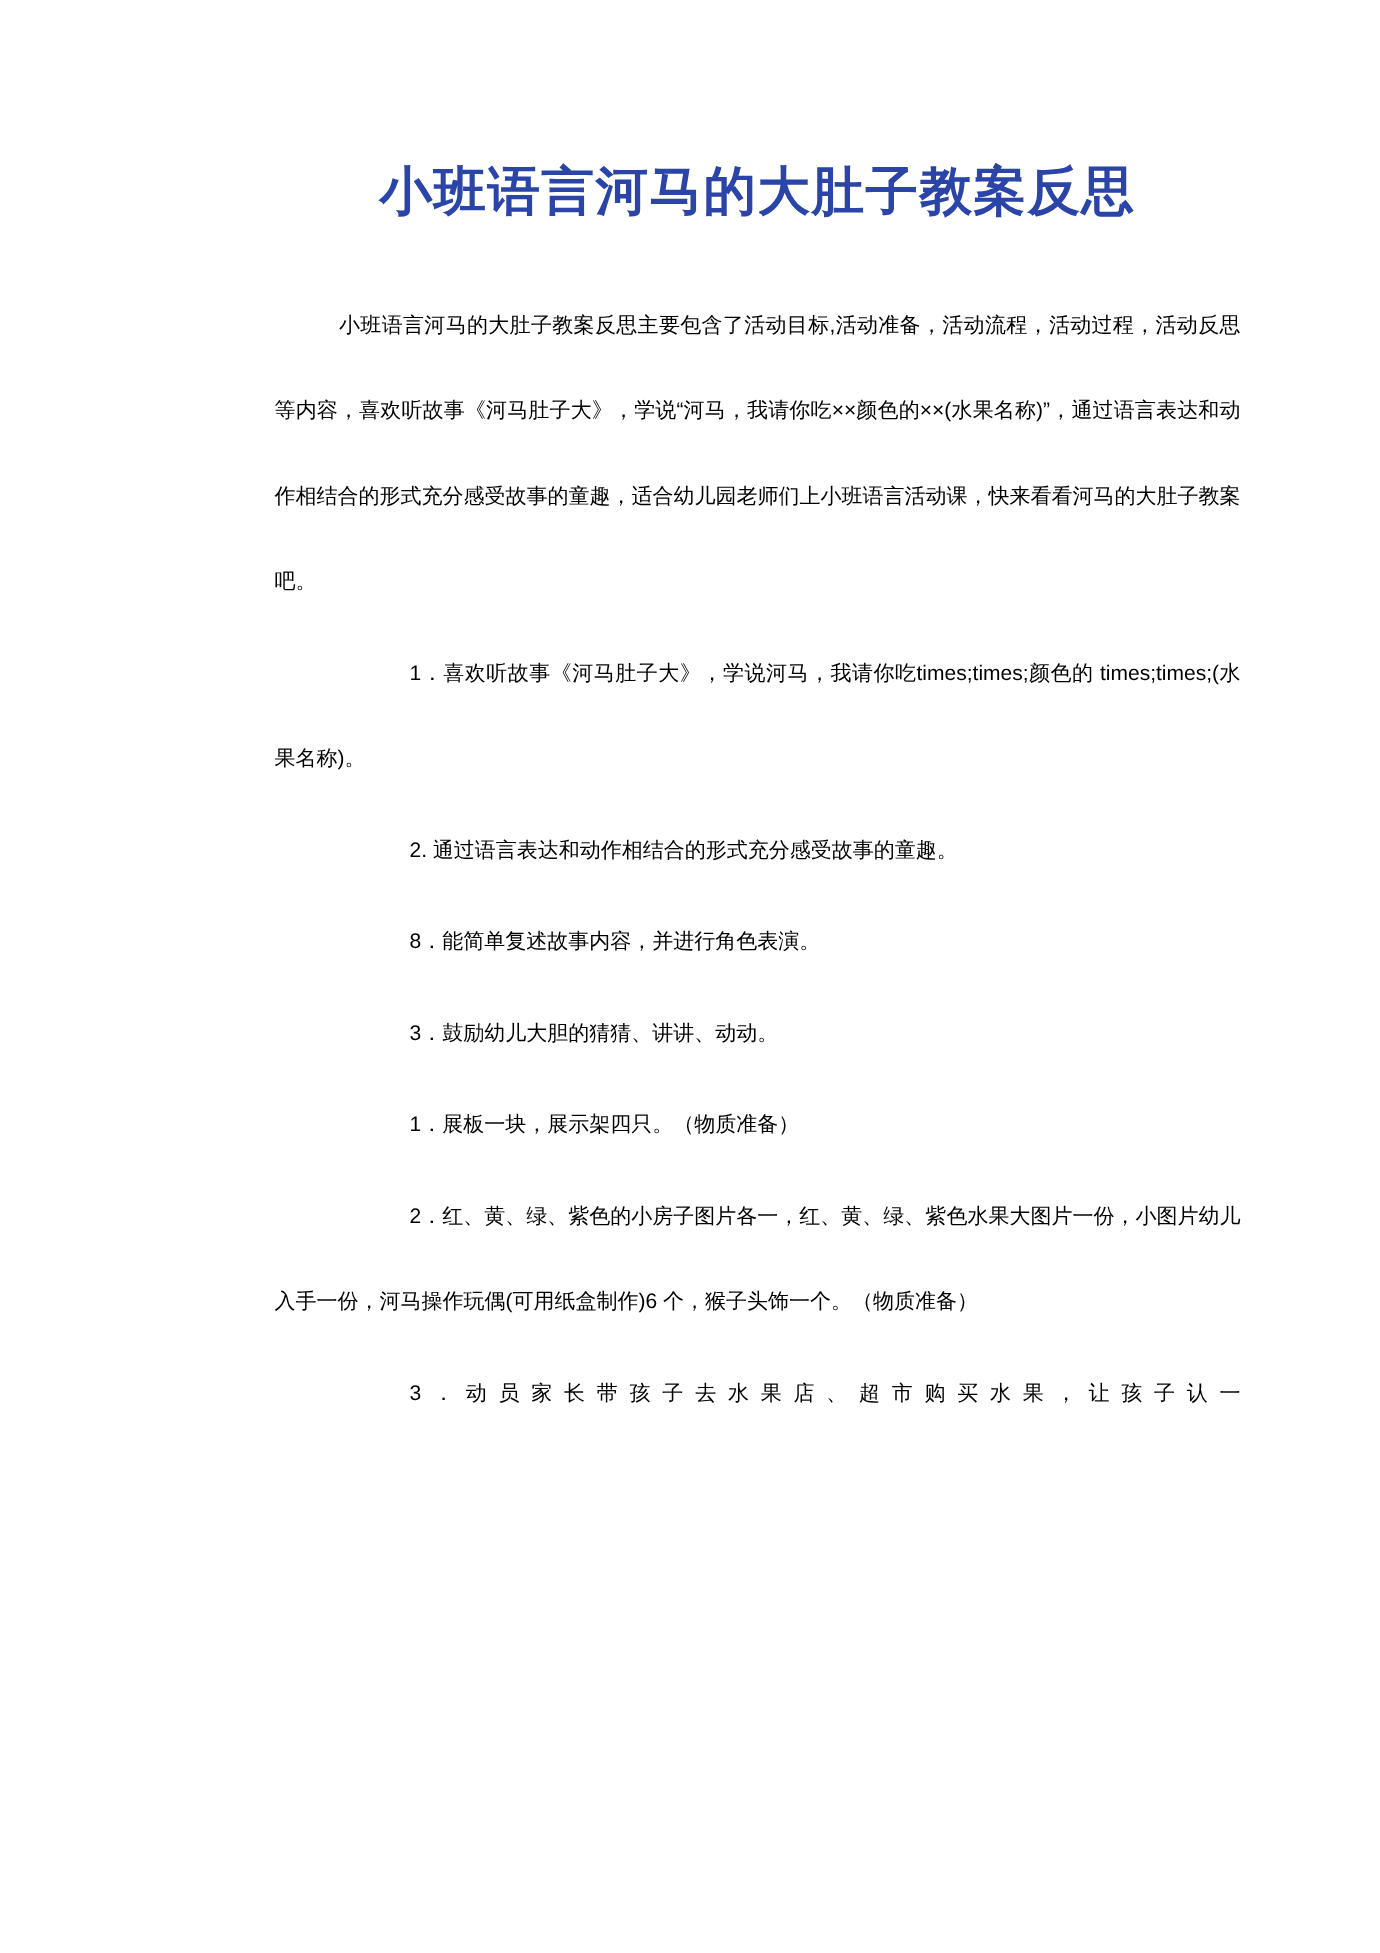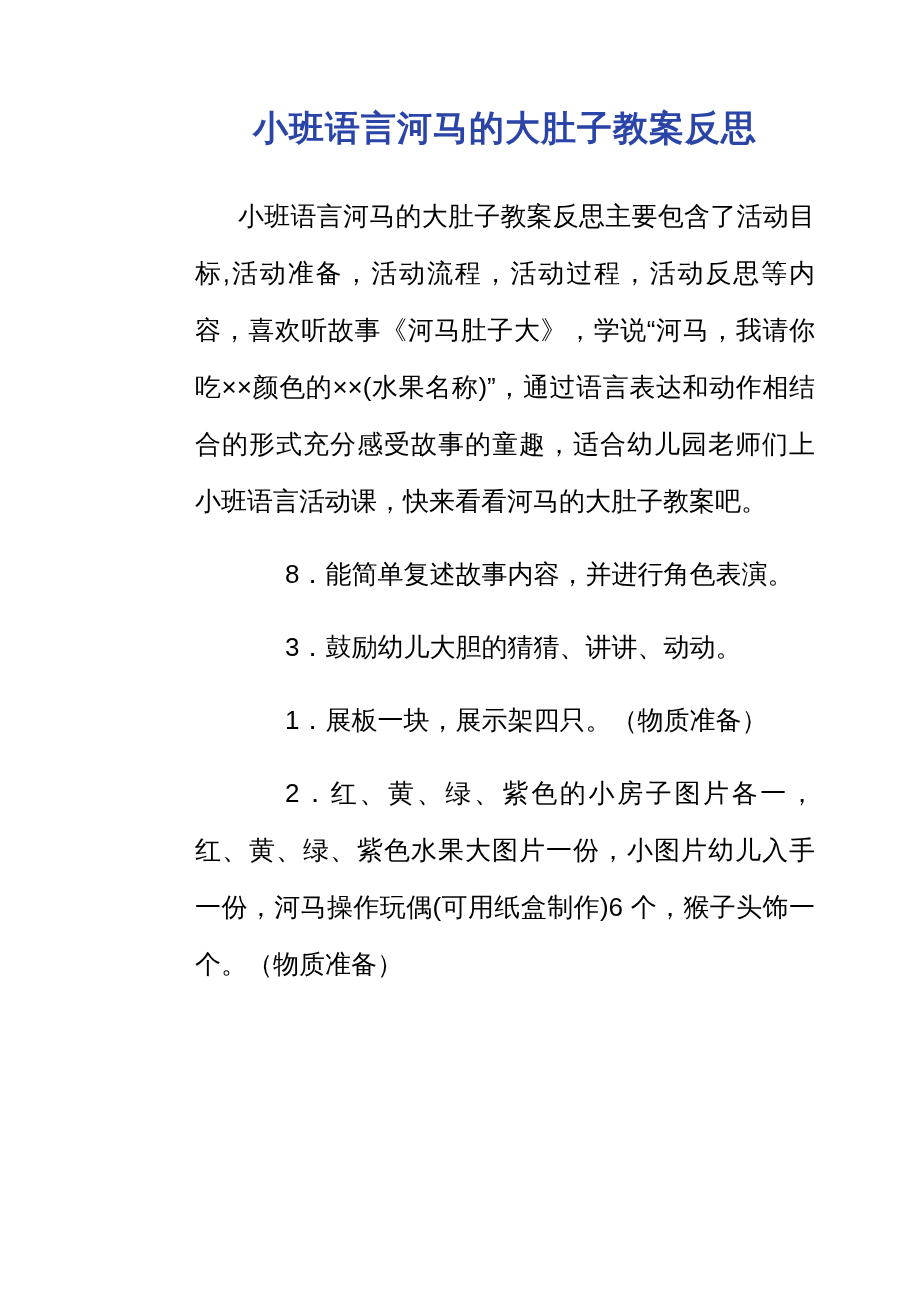"小班语言河马的大肚子教案反思主要包含了活动目标,活动准备，活动流程，活动过程，活" .doc-body p { font-size: 26px -> 14px; margin: 16px -> 4px }
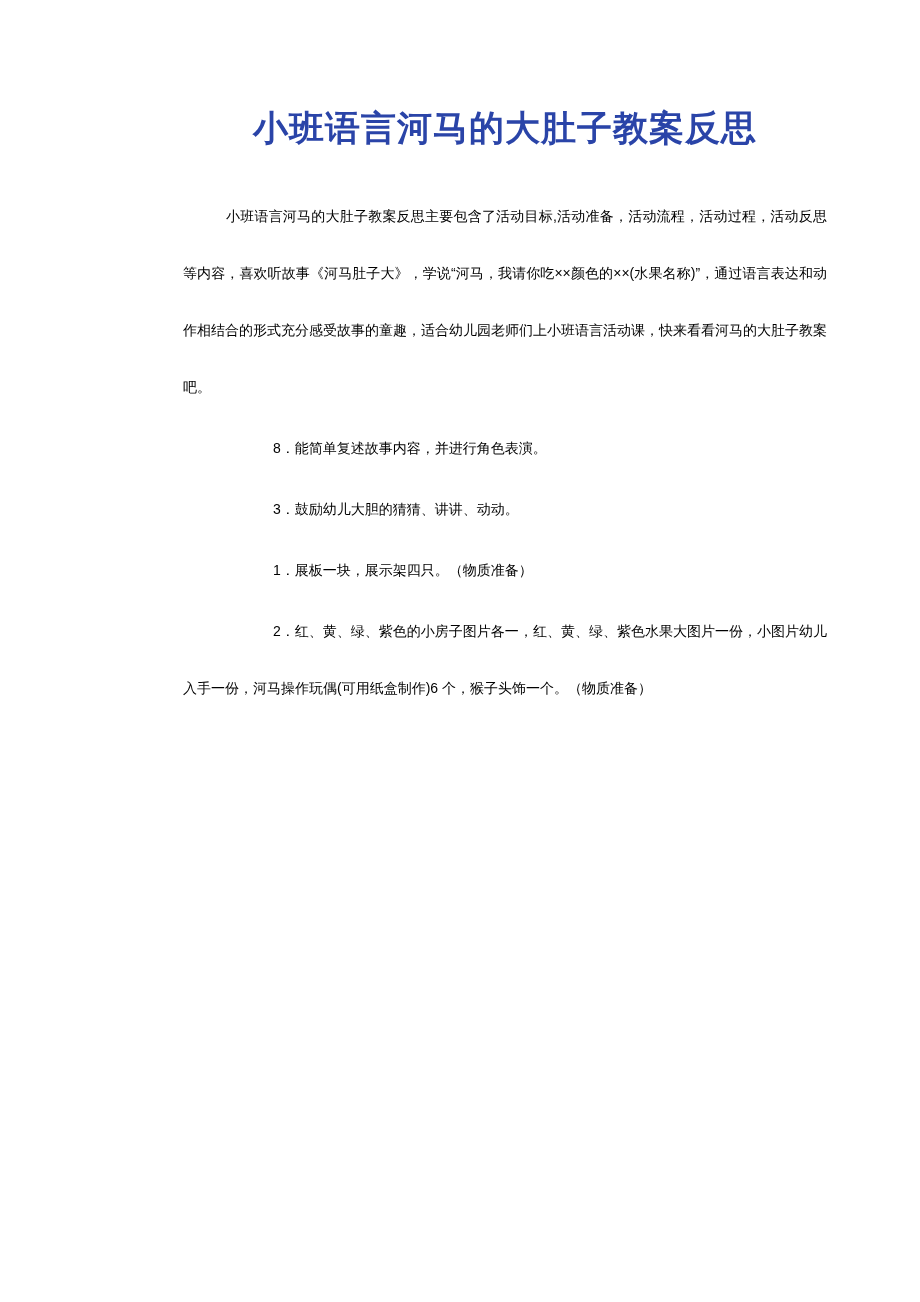"1．喜欢听故事《河马肚子大》，学说河马，我请你吃times;times;颜色的" p.indent-4 { html: none -> <p>1．喜欢听故事《河马肚子大》，学说河马，我请你吃times;times;颜色的 times;times;(水果名称)。</p> }
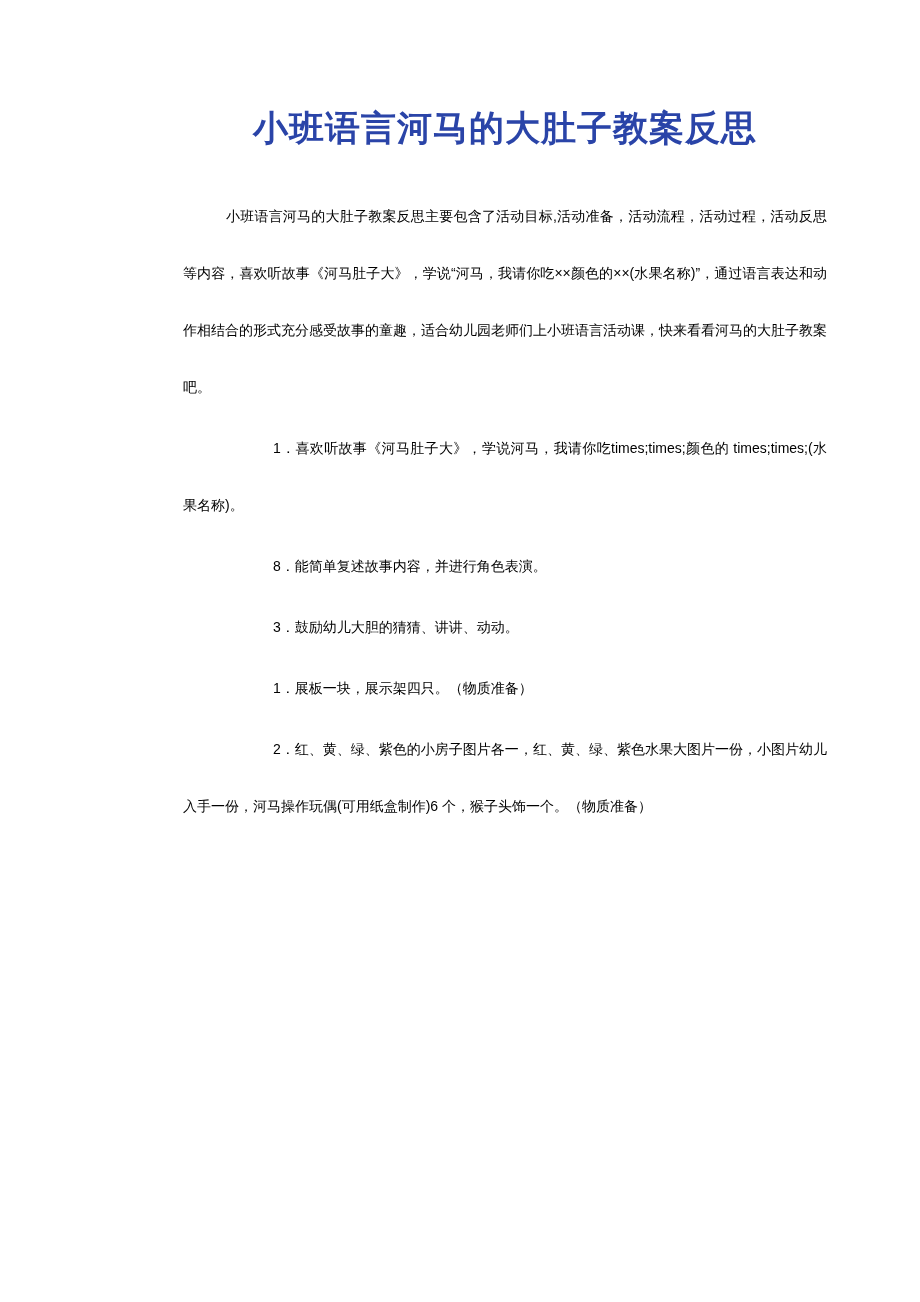"2. 通过语言表达和动作相结合的形式充分感受故事的童趣。" p.indent-4 { html: none -> <p>2. 通过语言表达和动作相结合的形式充分感受故事的童趣。</p> }
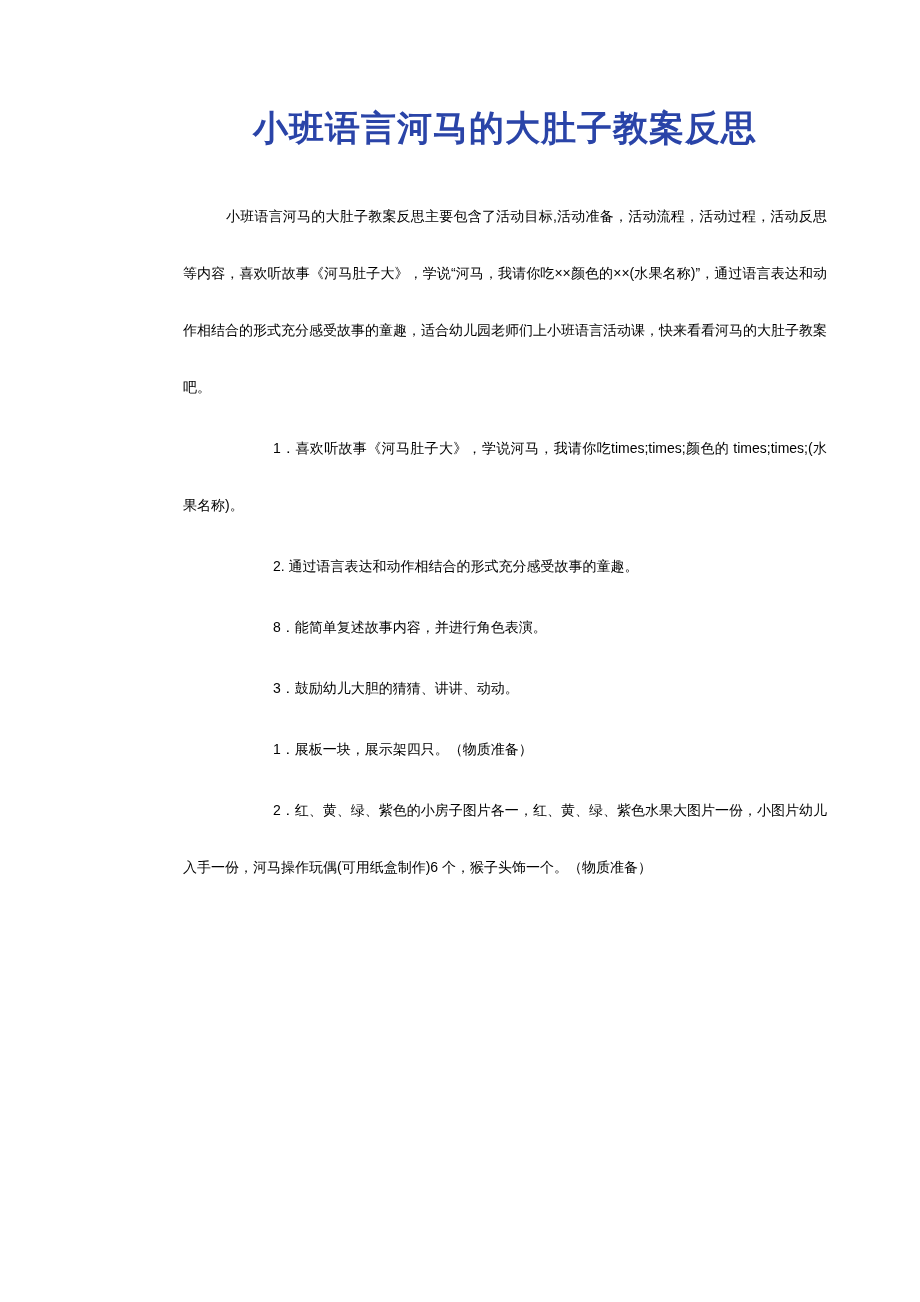"3．动员家长带孩子去水果店、超市购买水果，让孩子认一" p.indent-4 { html: none -> <p>3．动员家长带孩子去水果店、超市购买水果，让孩子认一</p> }
